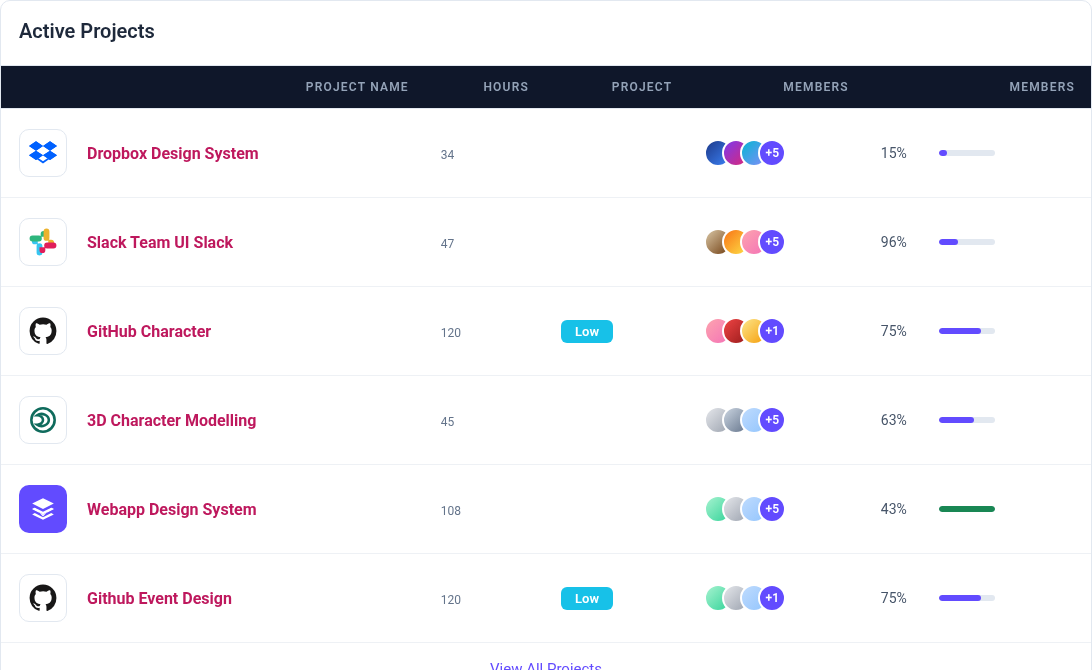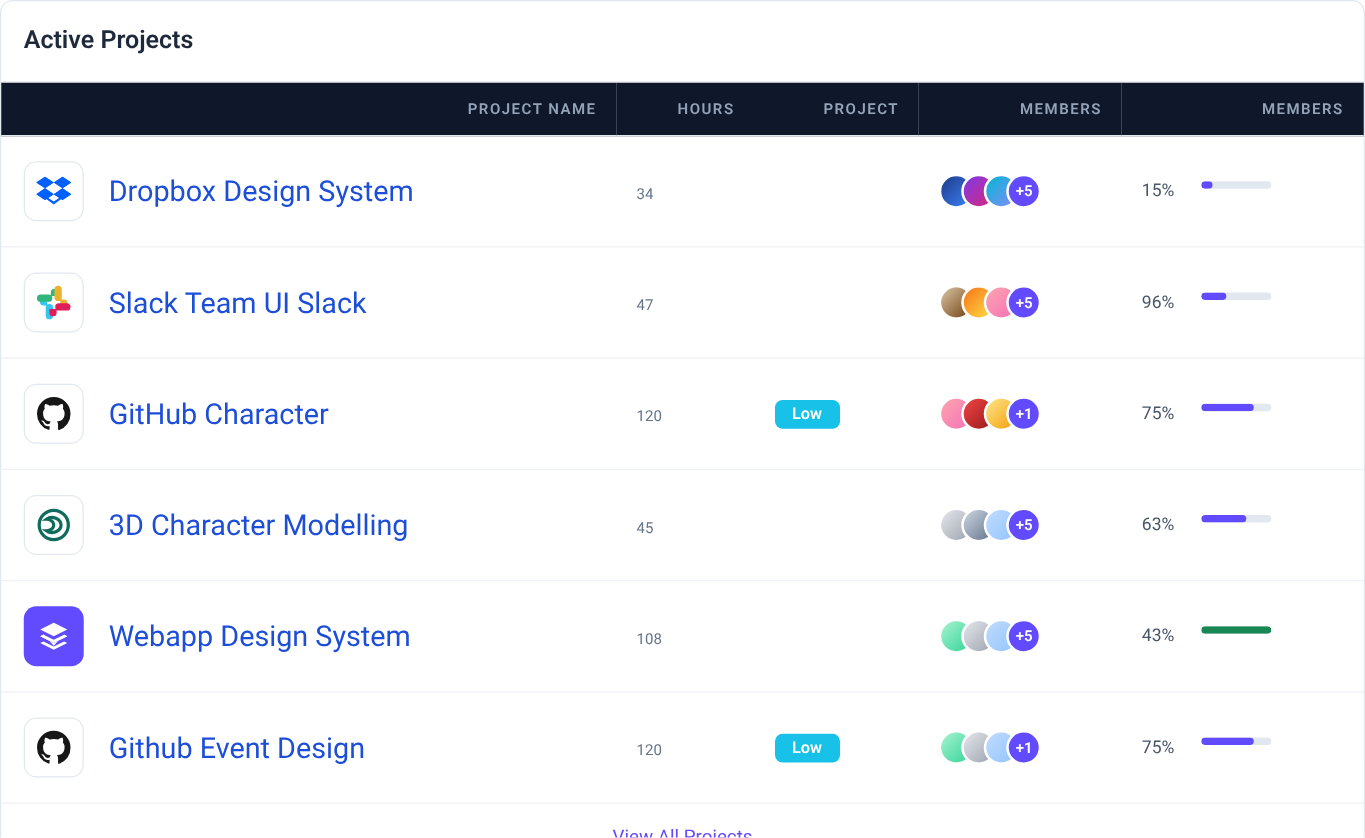"Dropbox Design System" .proj-name { color: #1d4ed8 -> #be185d; font-size: 23px -> 16px; font-weight: 400 -> 700 }
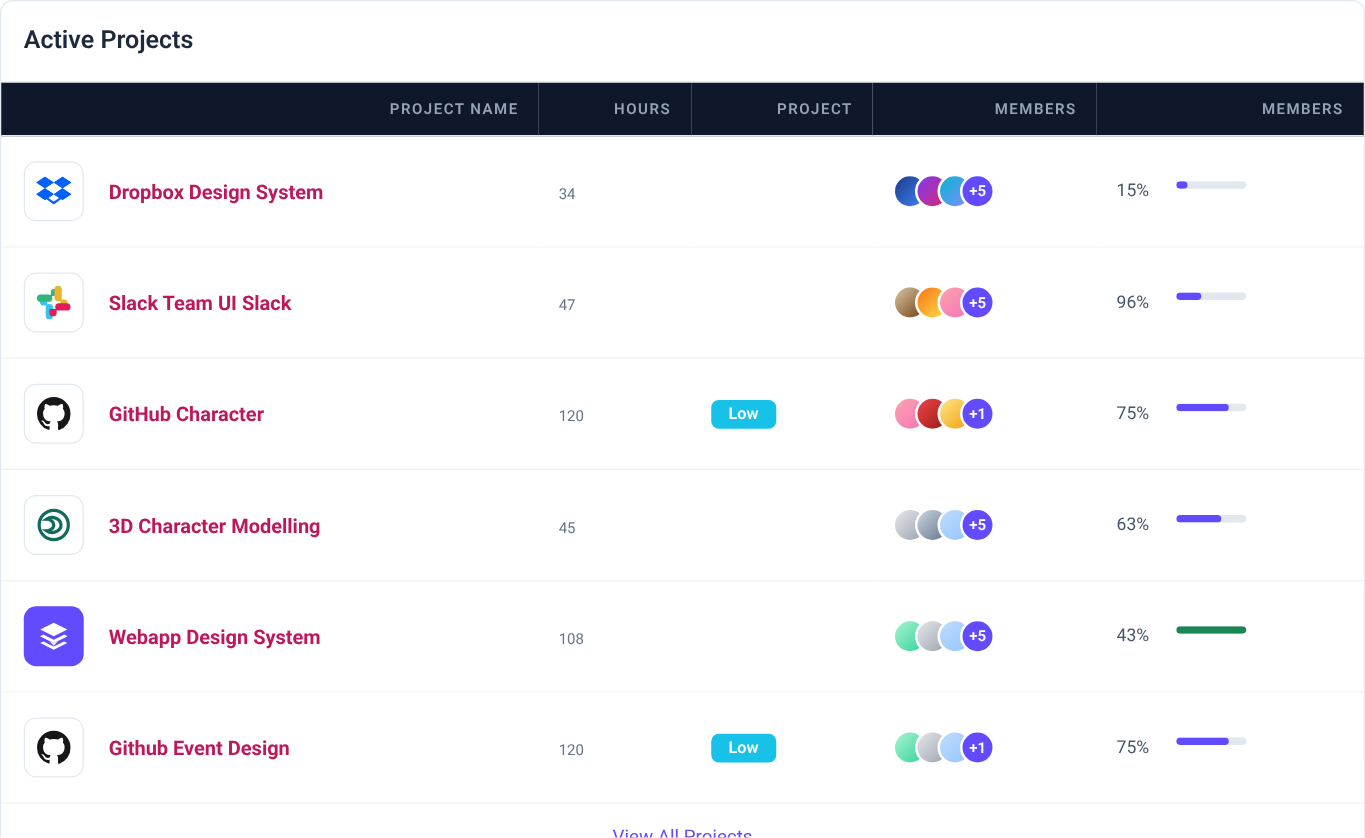"15%" .prog-wrap { align-items: flex-start -> center; gap: 4px -> 14px }
